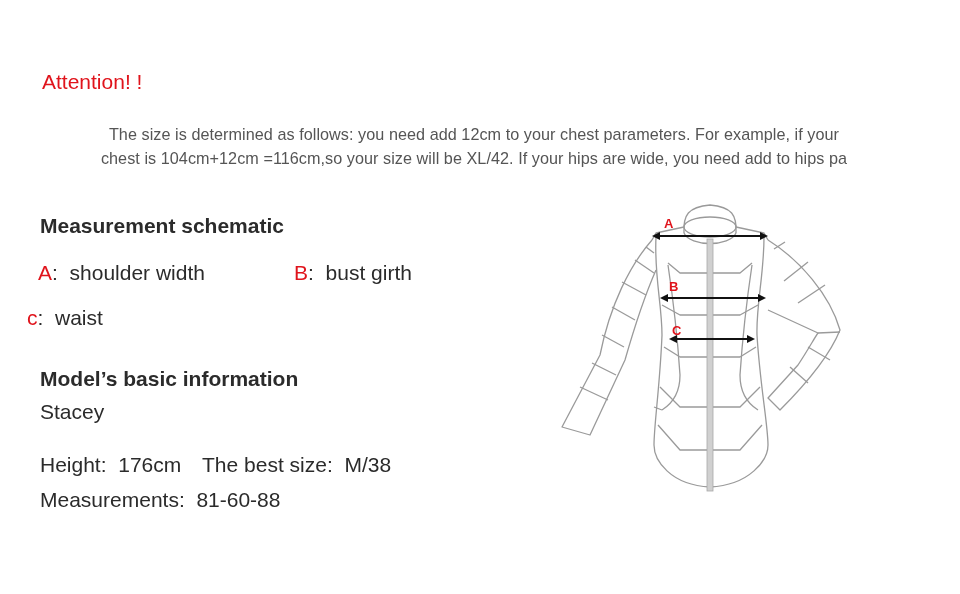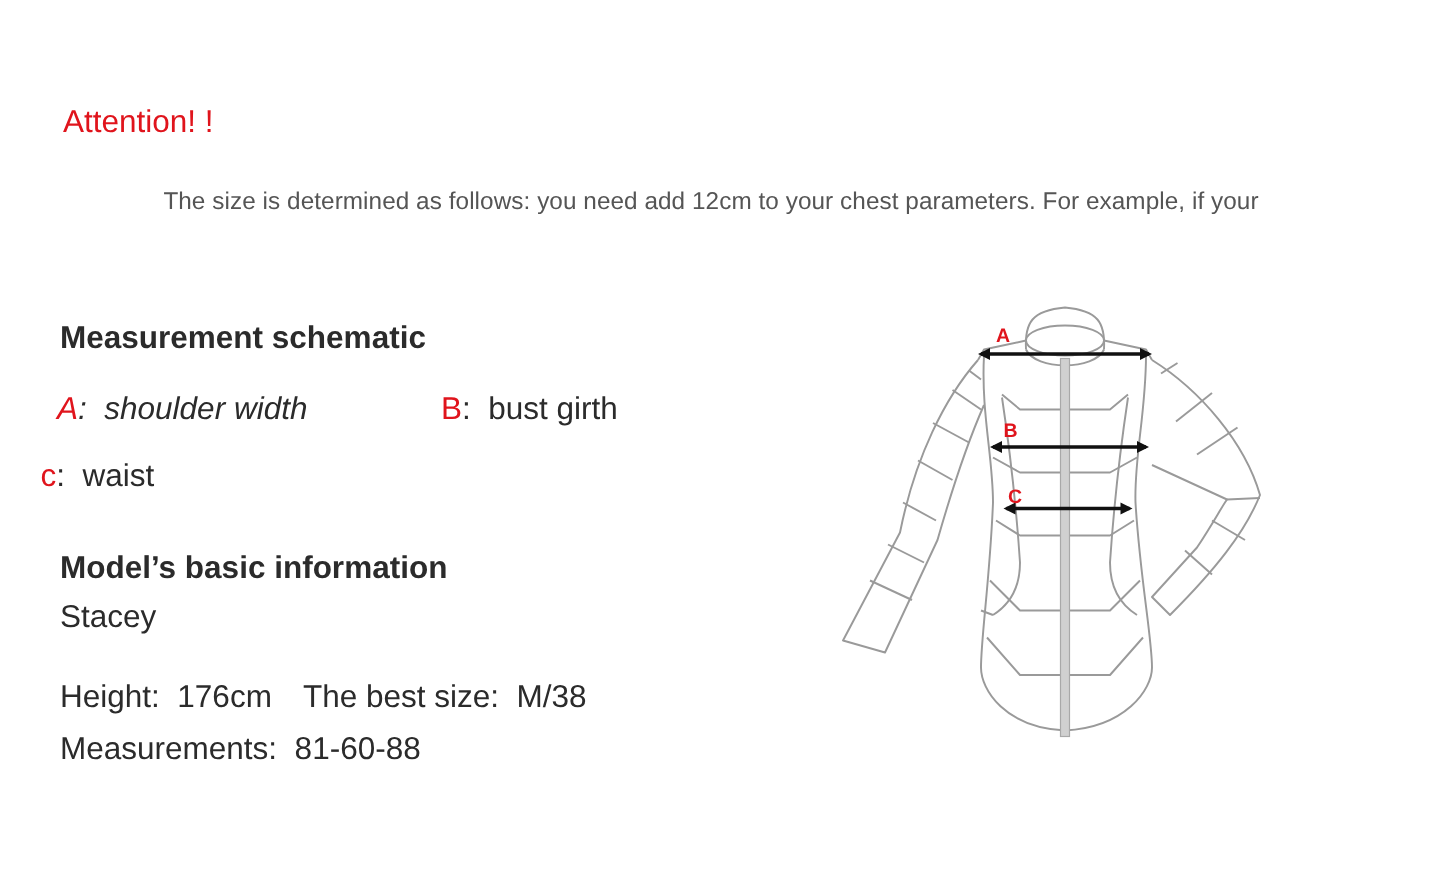"chest is 104cm+12cm =116cm,so your" div { html: none -> <div>chest is 104cm+12cm =116cm,so your size will be XL/42. If your hips are wide, you need add to hips pa</div> }
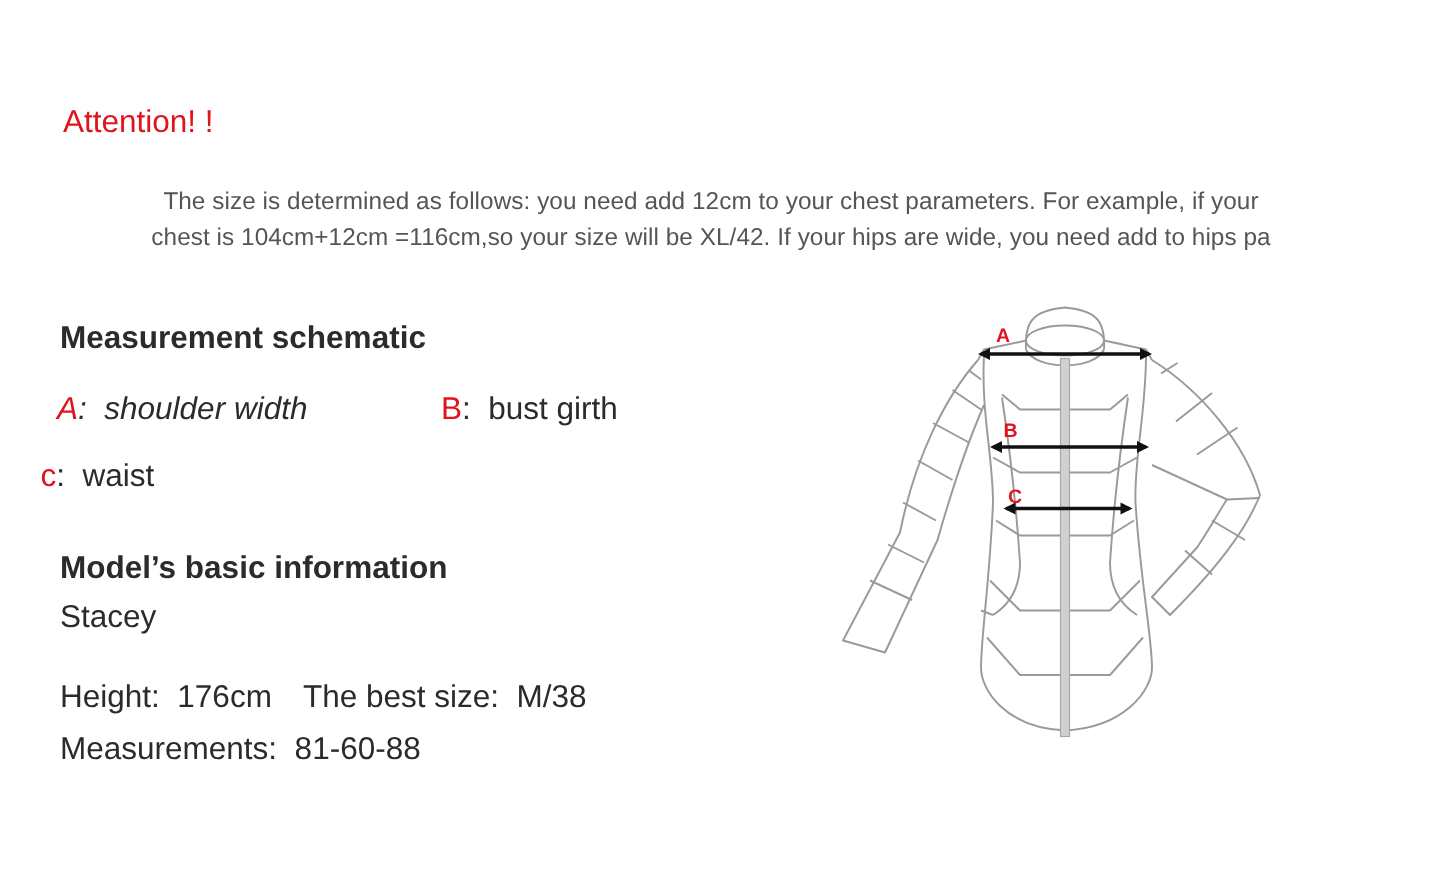"A: shoulder width" div.legend-item { font-style: italic -> none }
